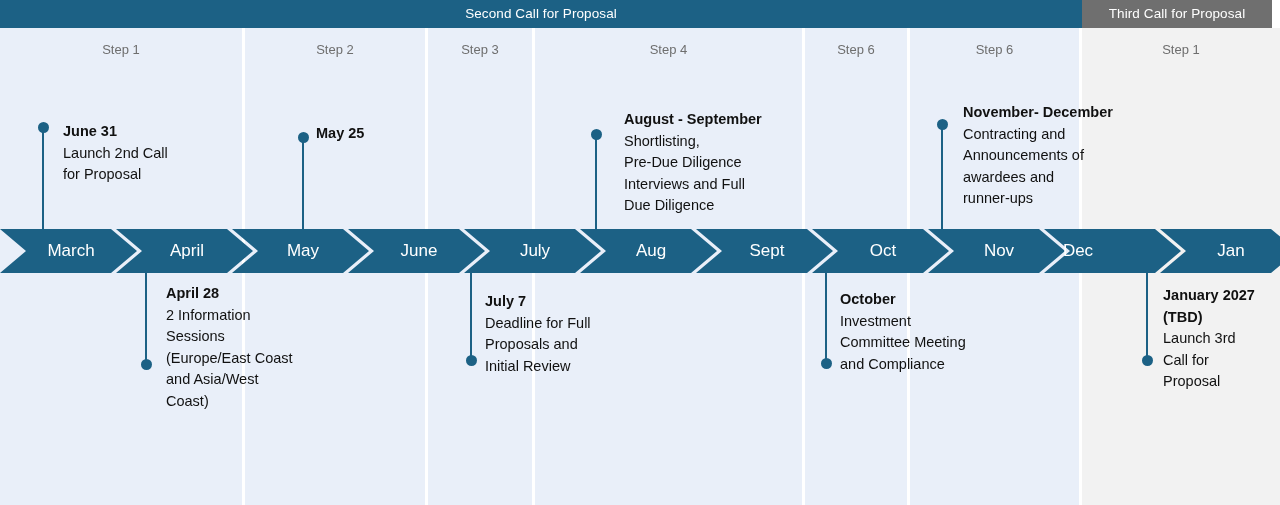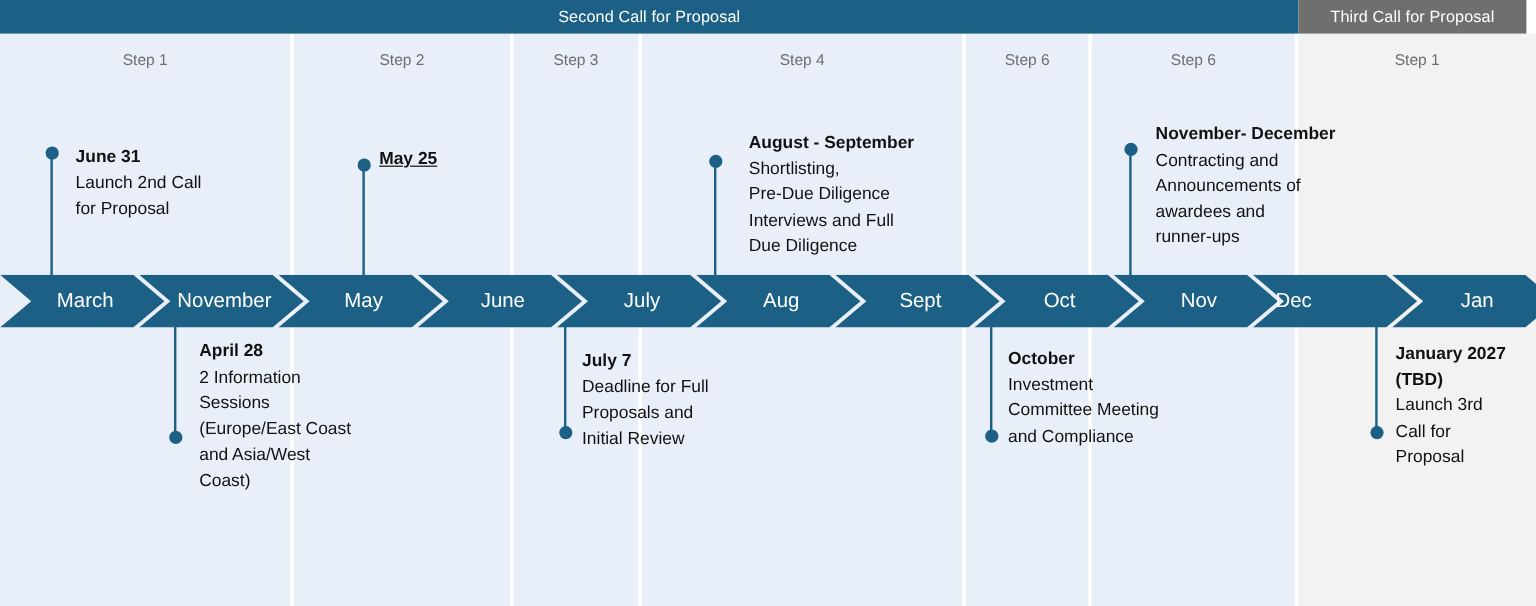"May 25" div.callout { text-decoration: underline -> none }
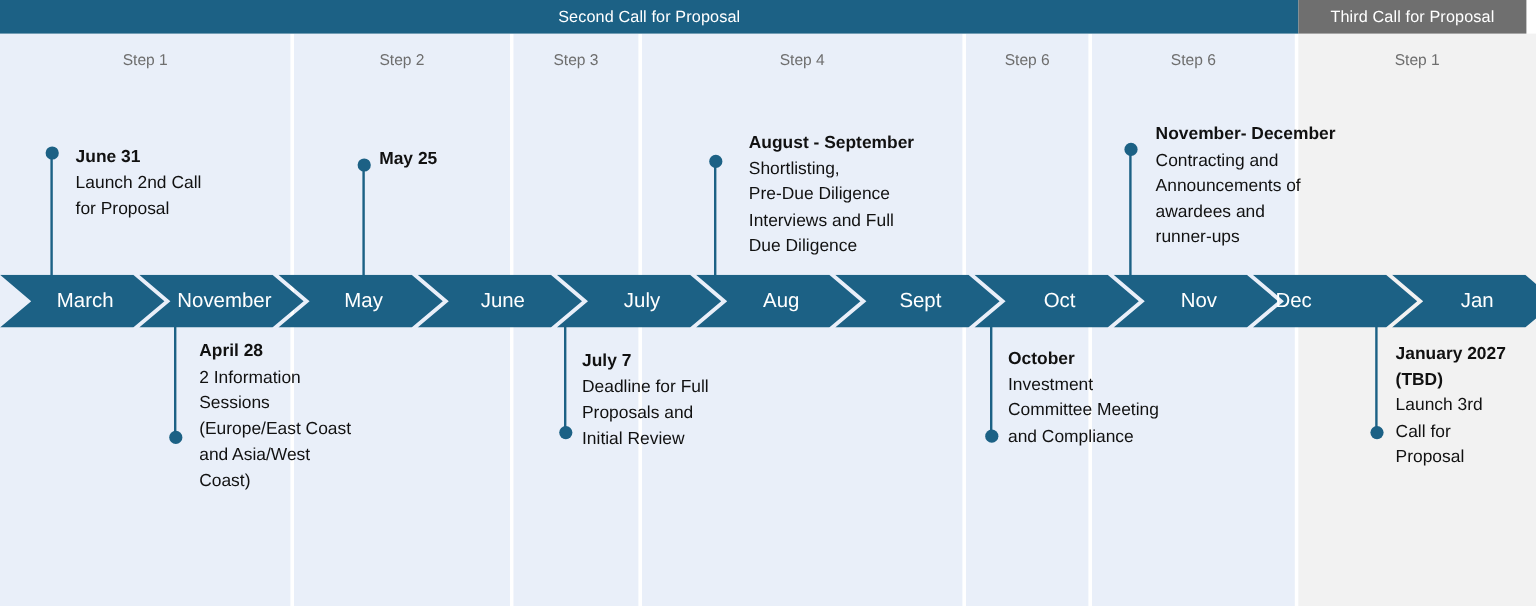"November" div.month-label { text: November -> April }
